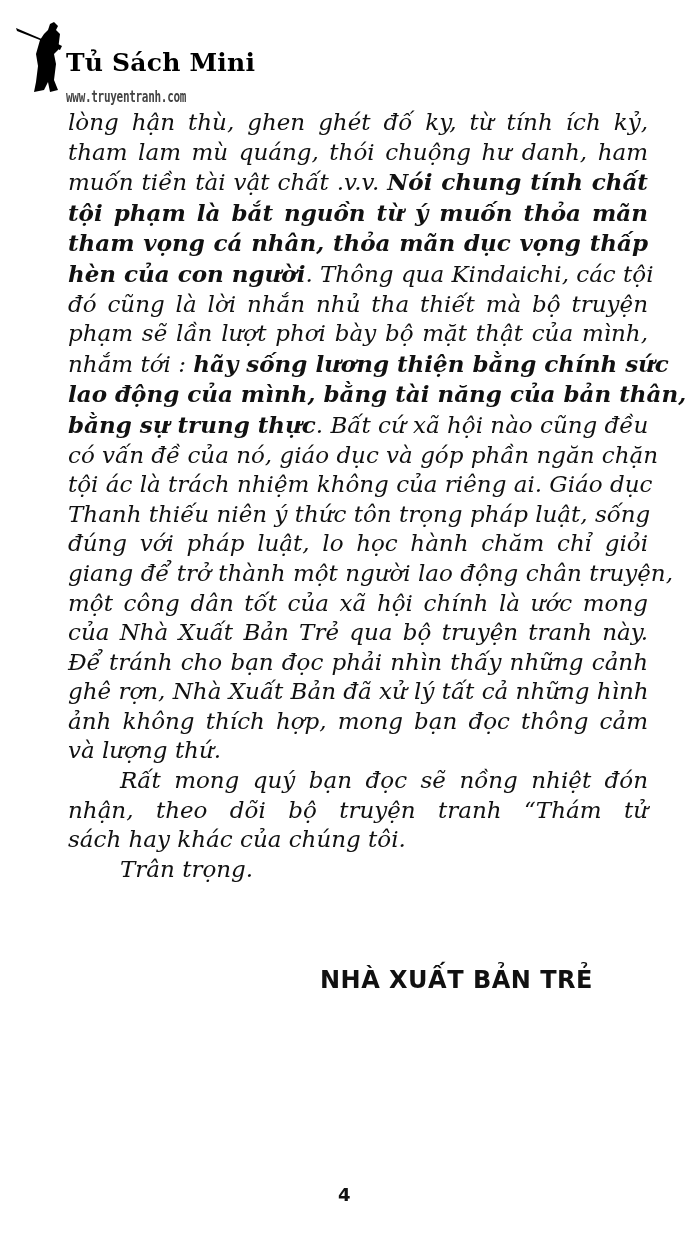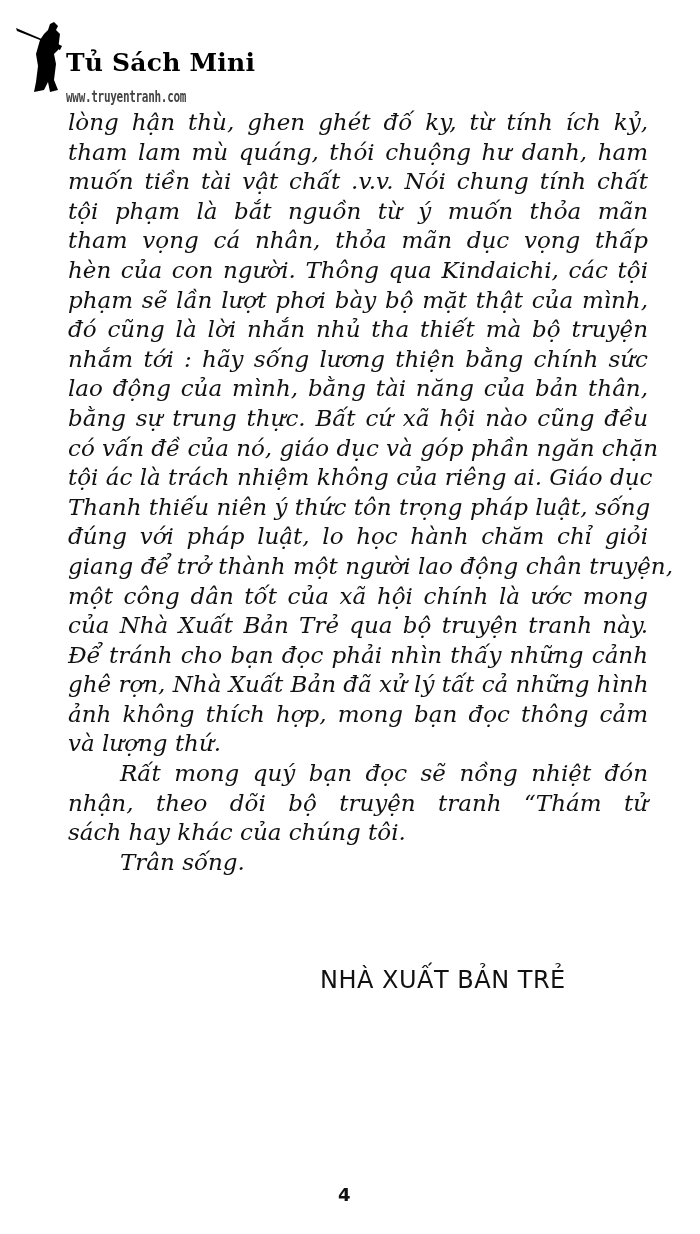"Nói chung tính chất" .seg-bold { font-weight: normal -> bold }
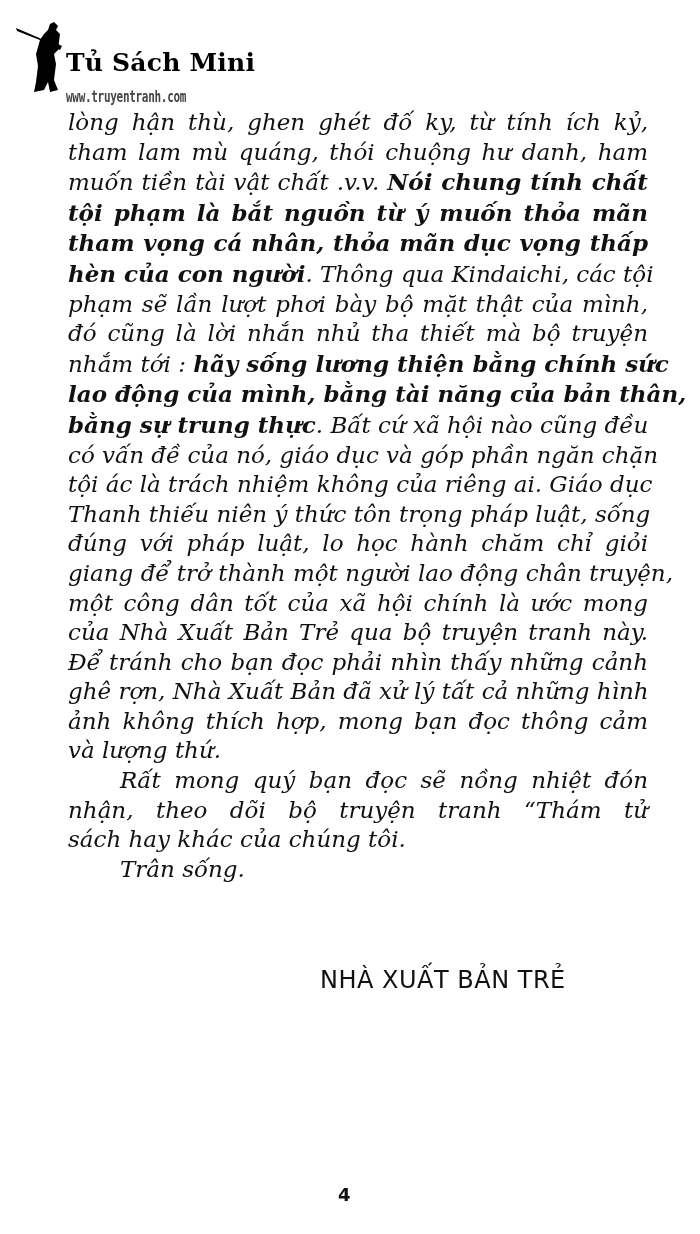"phạm sẽ lần lượt phơi" span.line { order: before "đó cũng là lời nhắn" -> after "đó cũng là lời nhắn" }
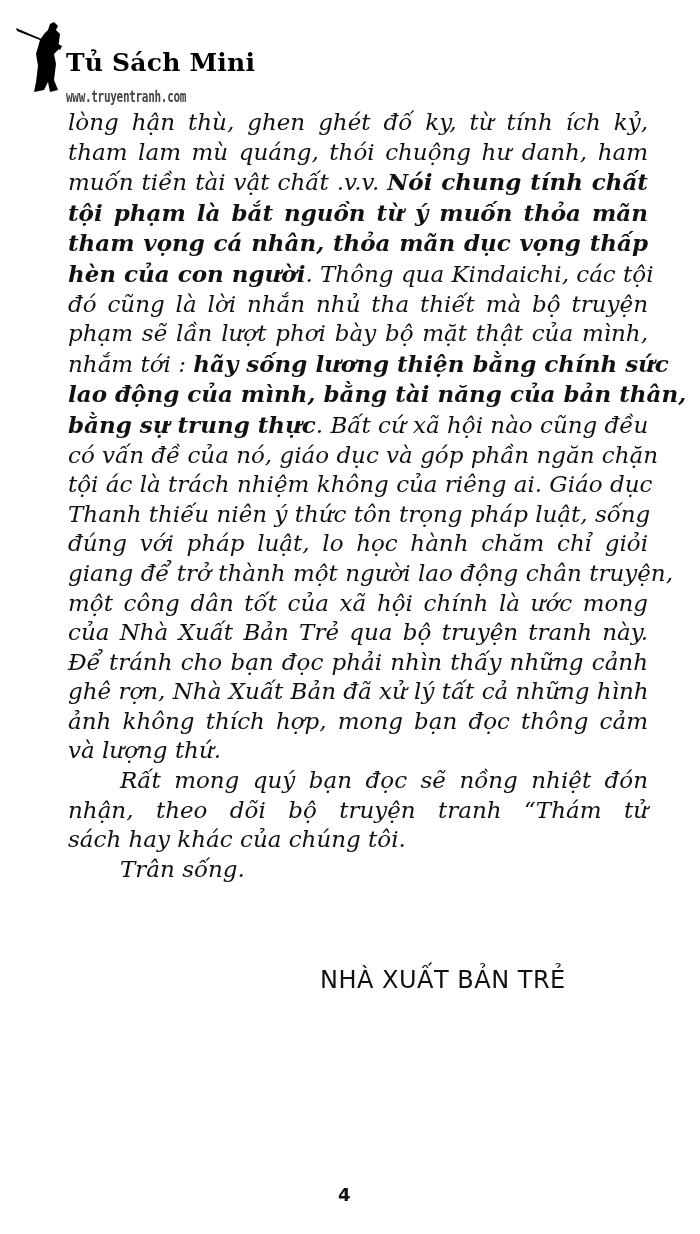"Trân sống." span { text: sống -> trọng }
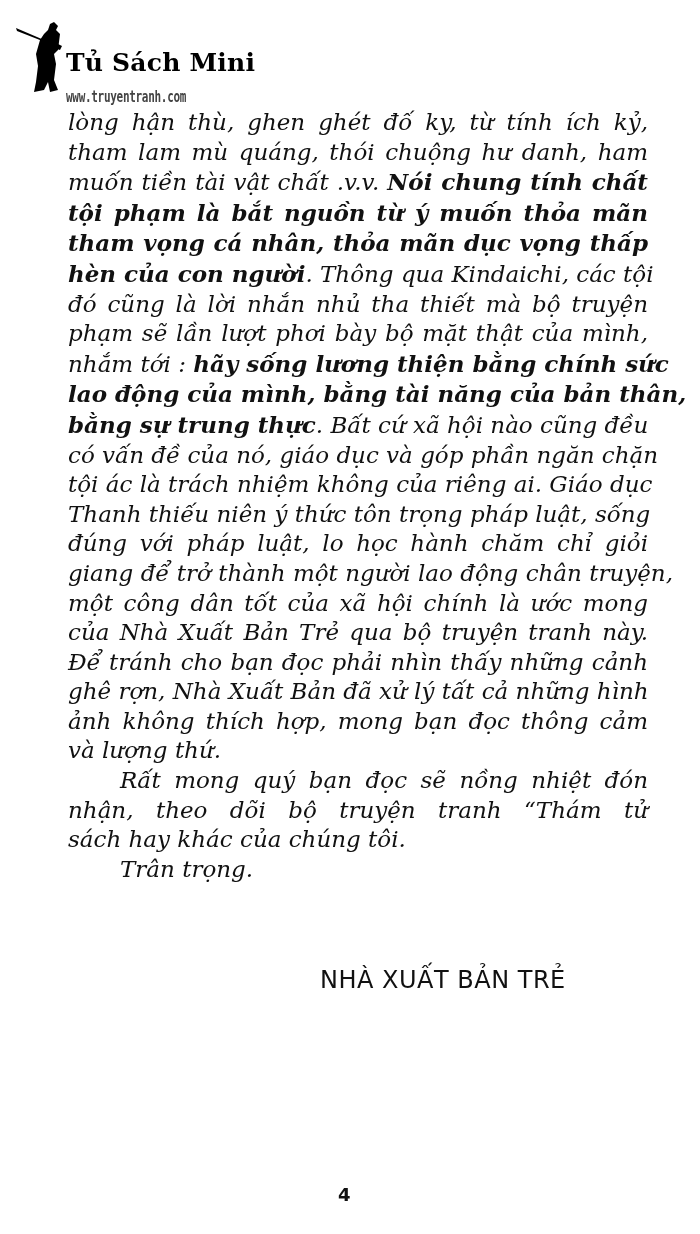"NHÀ XUẤT BẢN TRẺ" .publisher { font-weight: normal -> bold }
